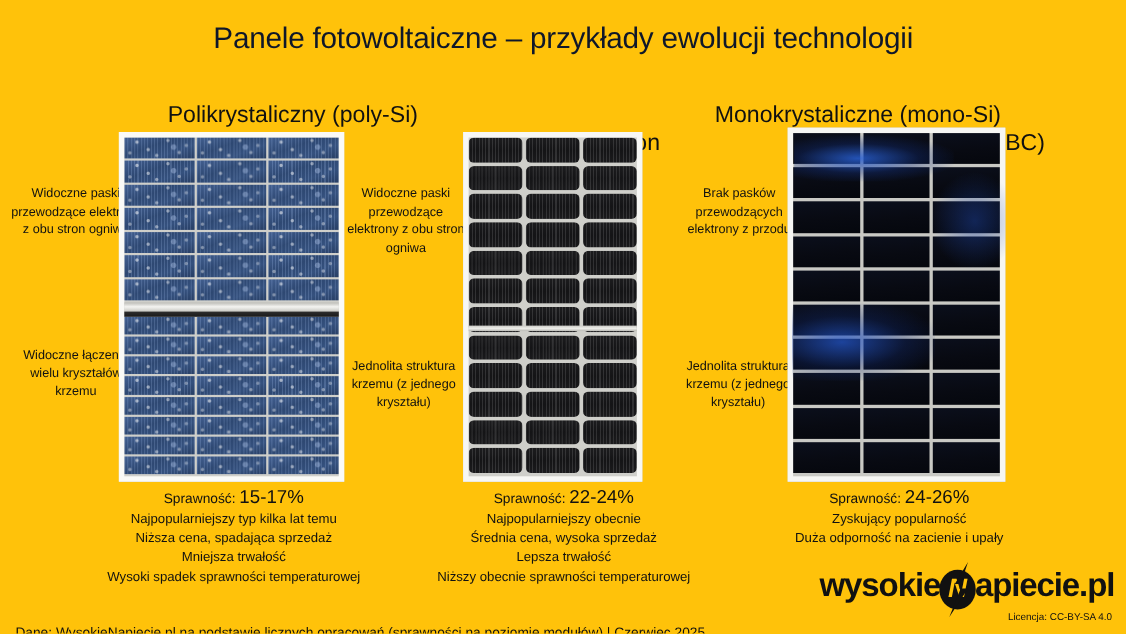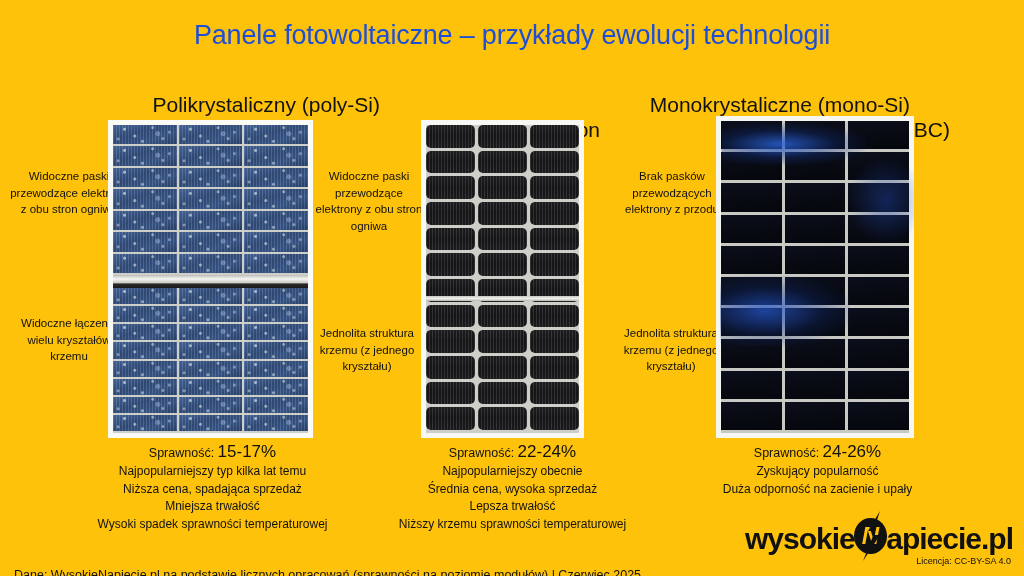"Panele fotowoltaiczne – przykłady" .main-title { color: #1d4ed8 -> #0f172a }
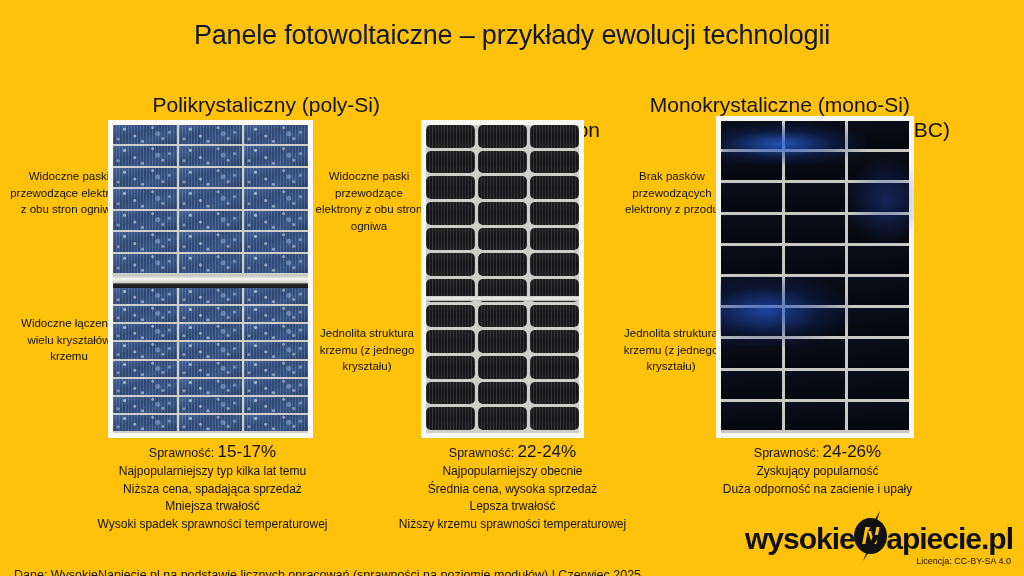"Niższy krzemu sprawności temperaturowej" div.li { text: krzemu -> obecnie }
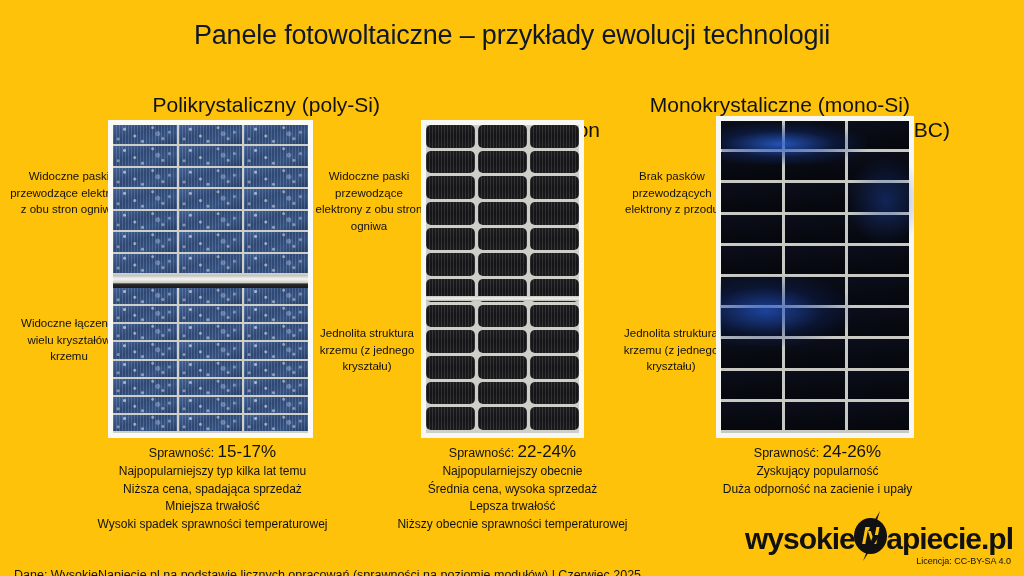"wysokie" .logo-row { align-items: flex-end -> flex-start }
